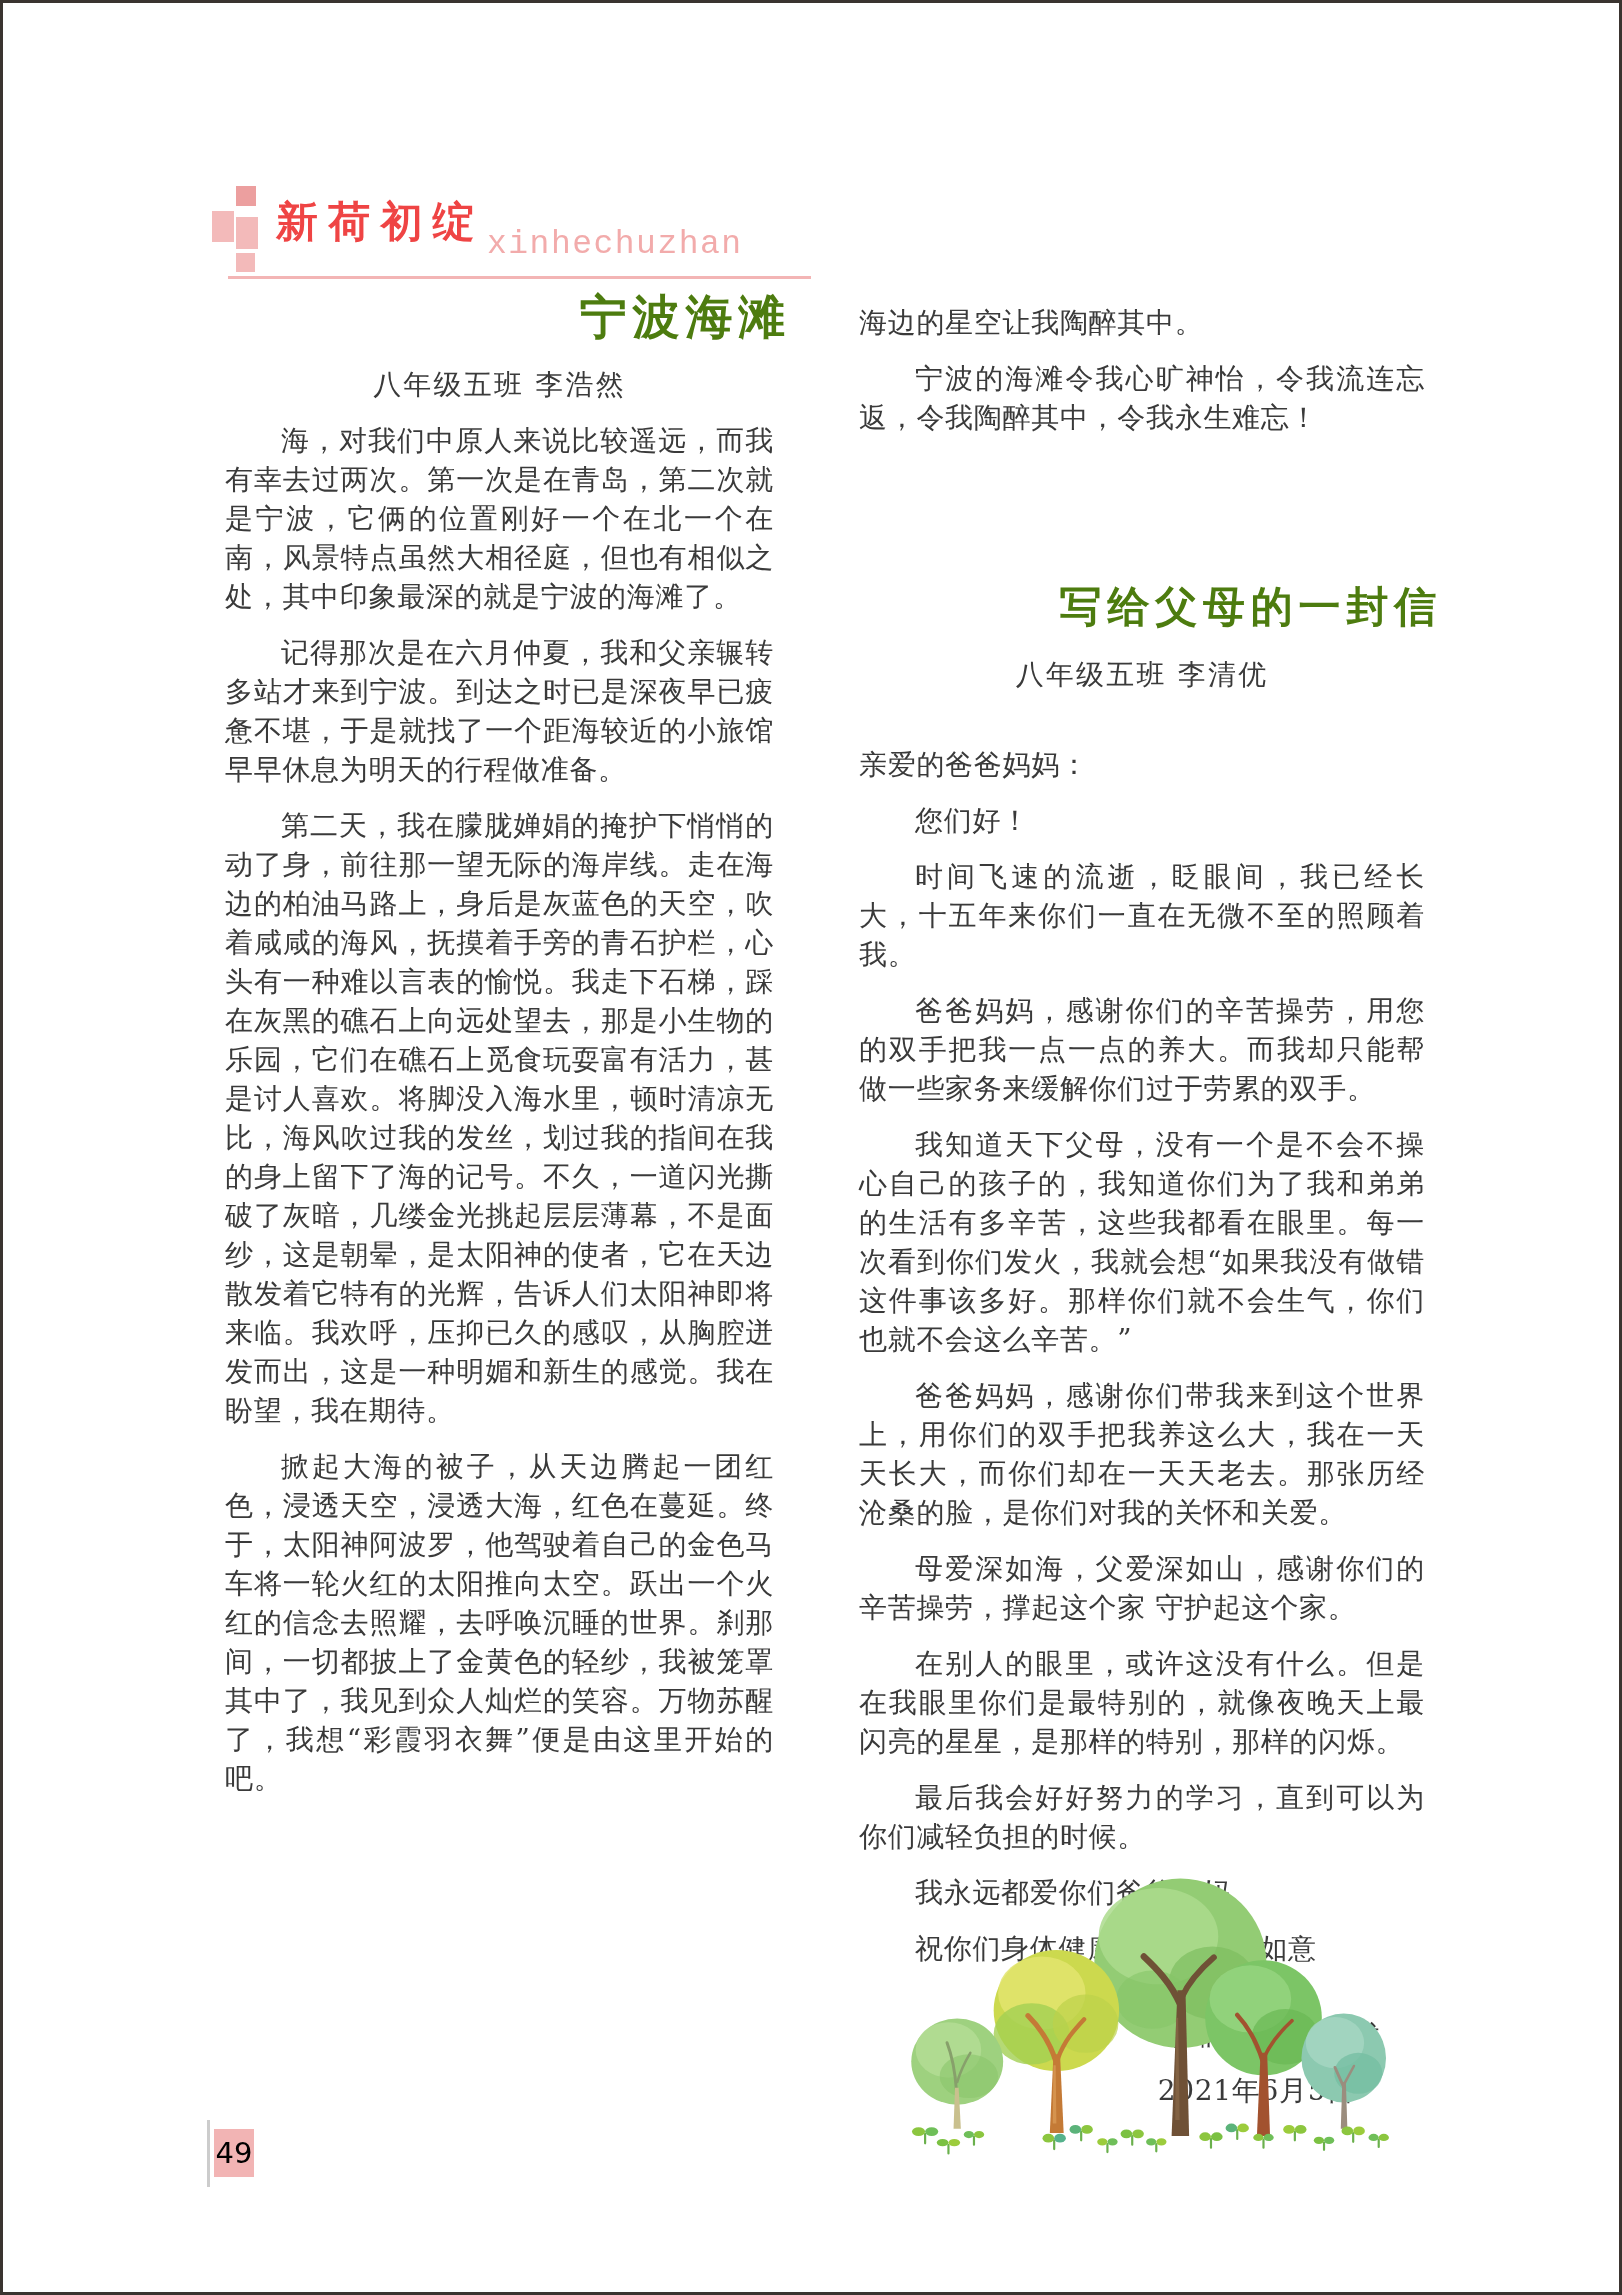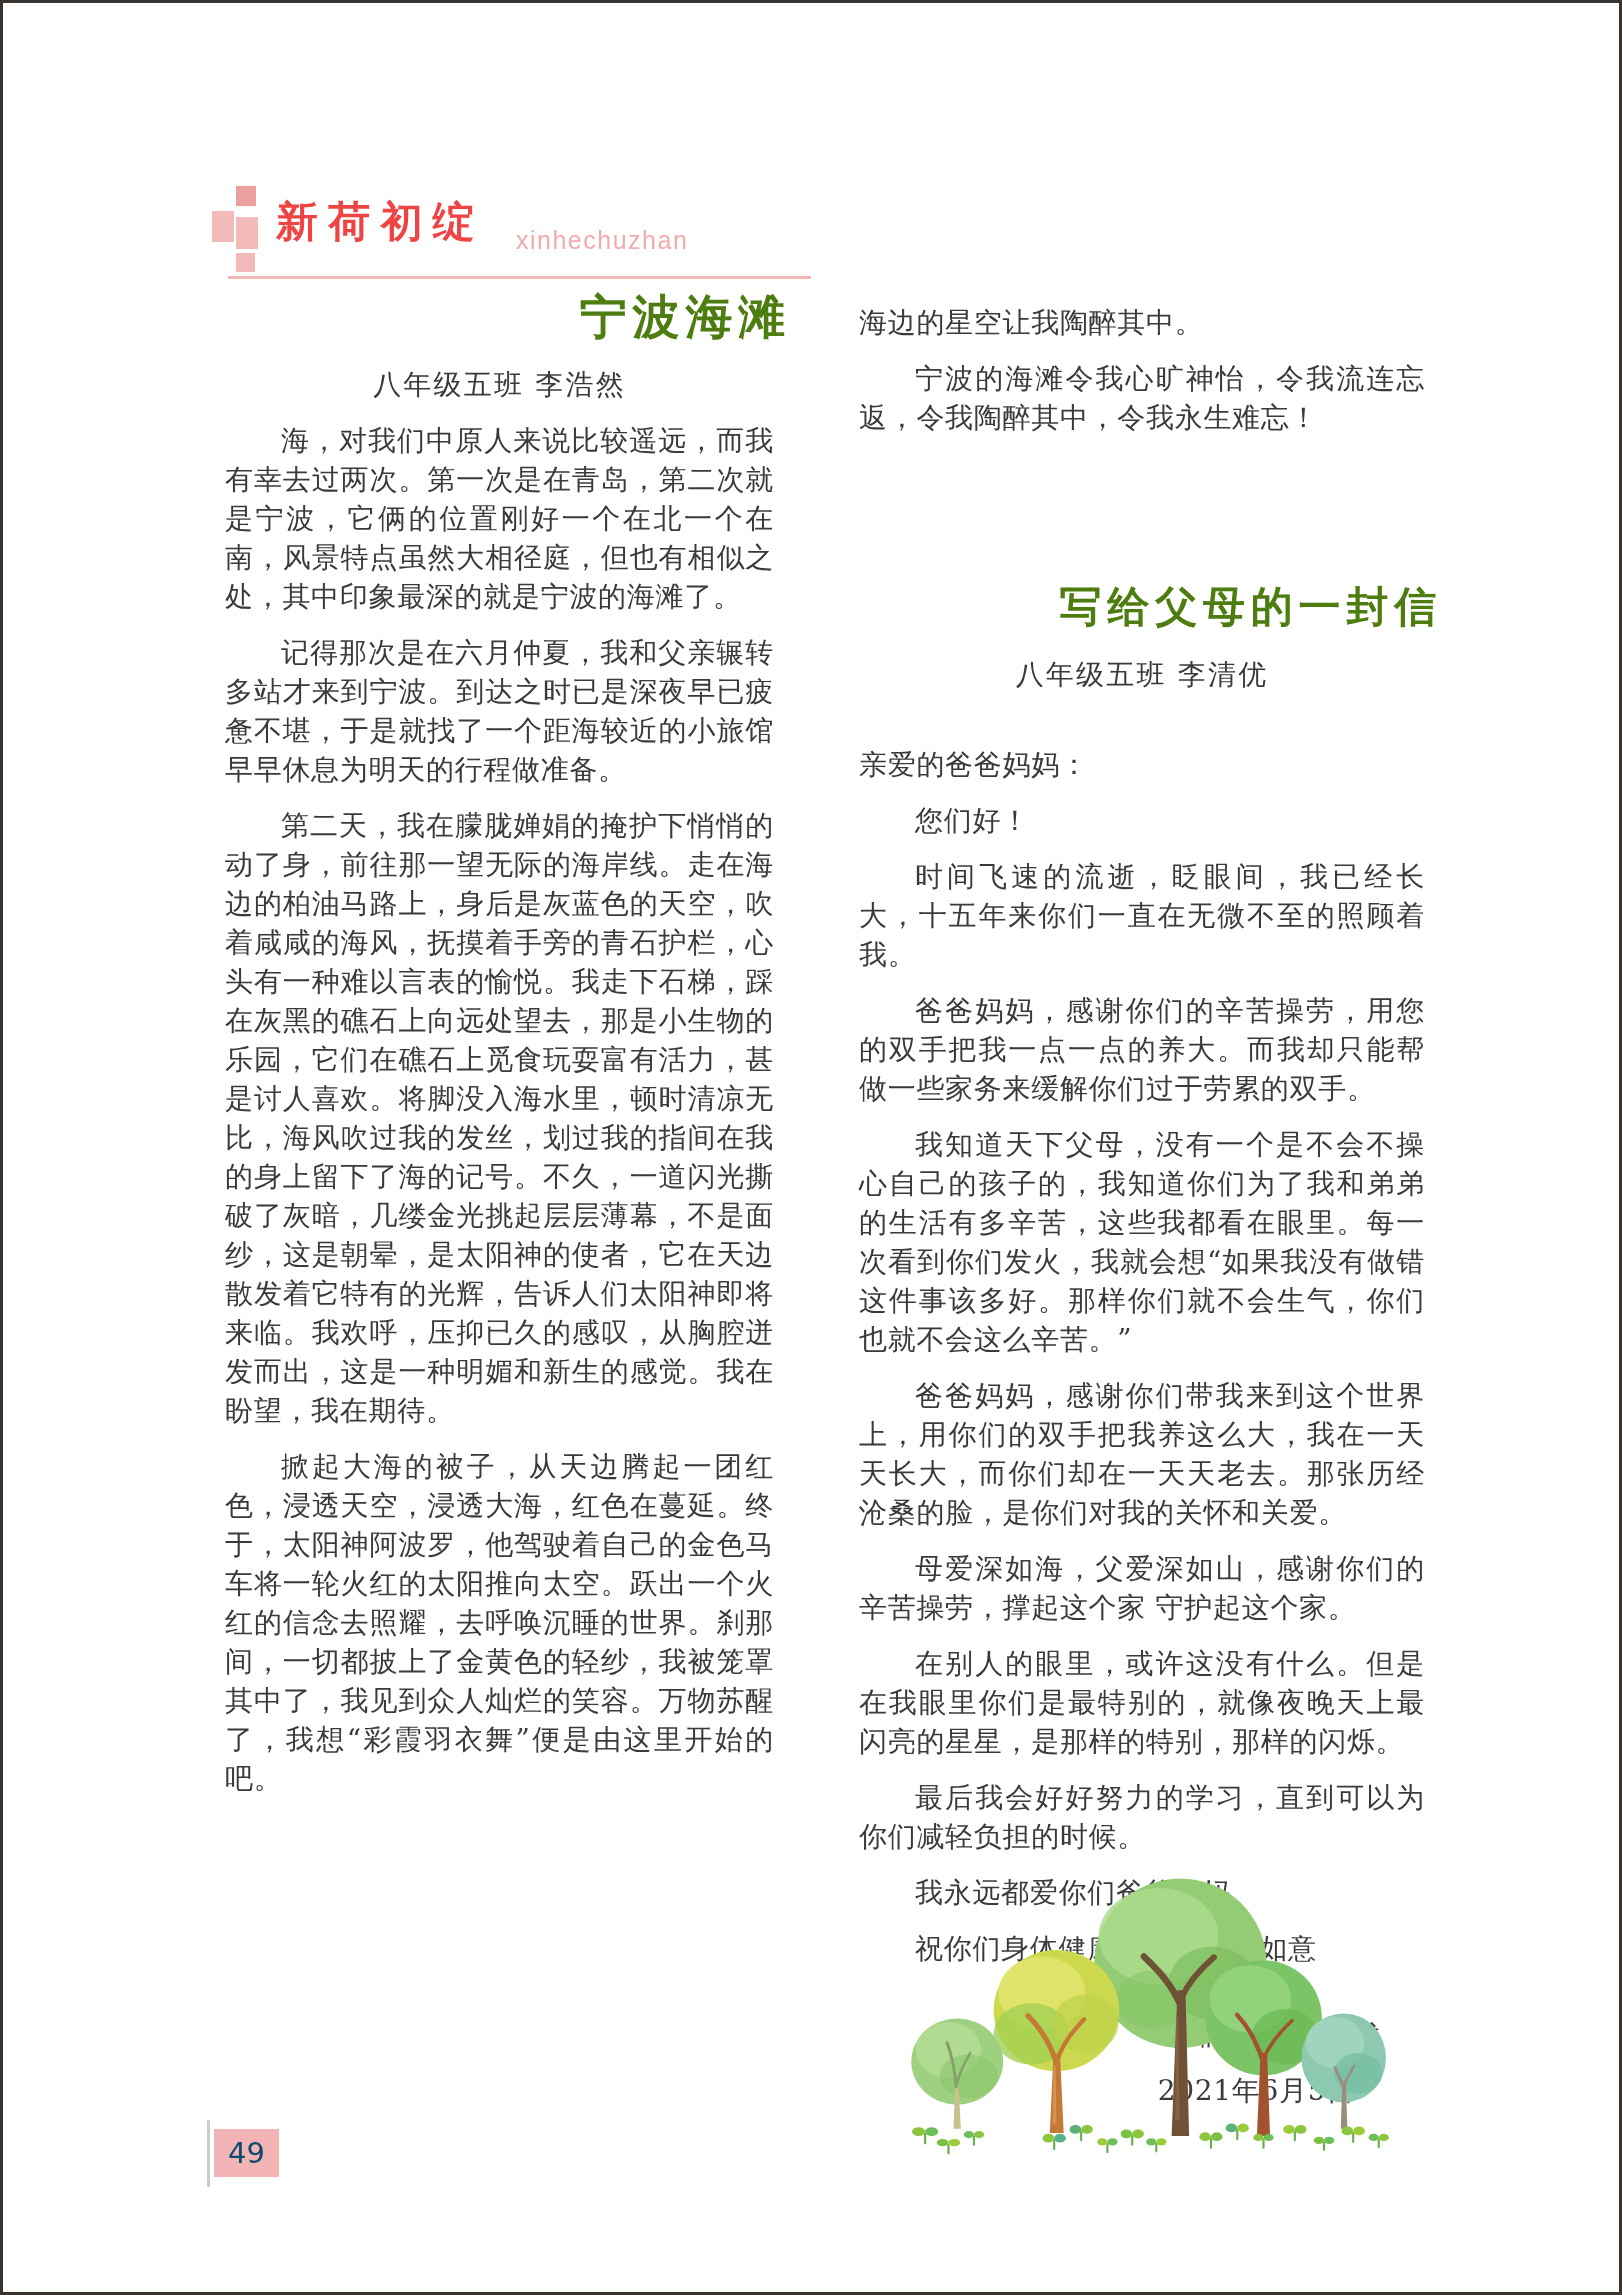"xinhechuzhan" .brand-sub { font-family: Liberation Sans, sans-serif -> Liberation Mono, monospace; font-size: 25px -> 33px; left: 513px -> 484px }
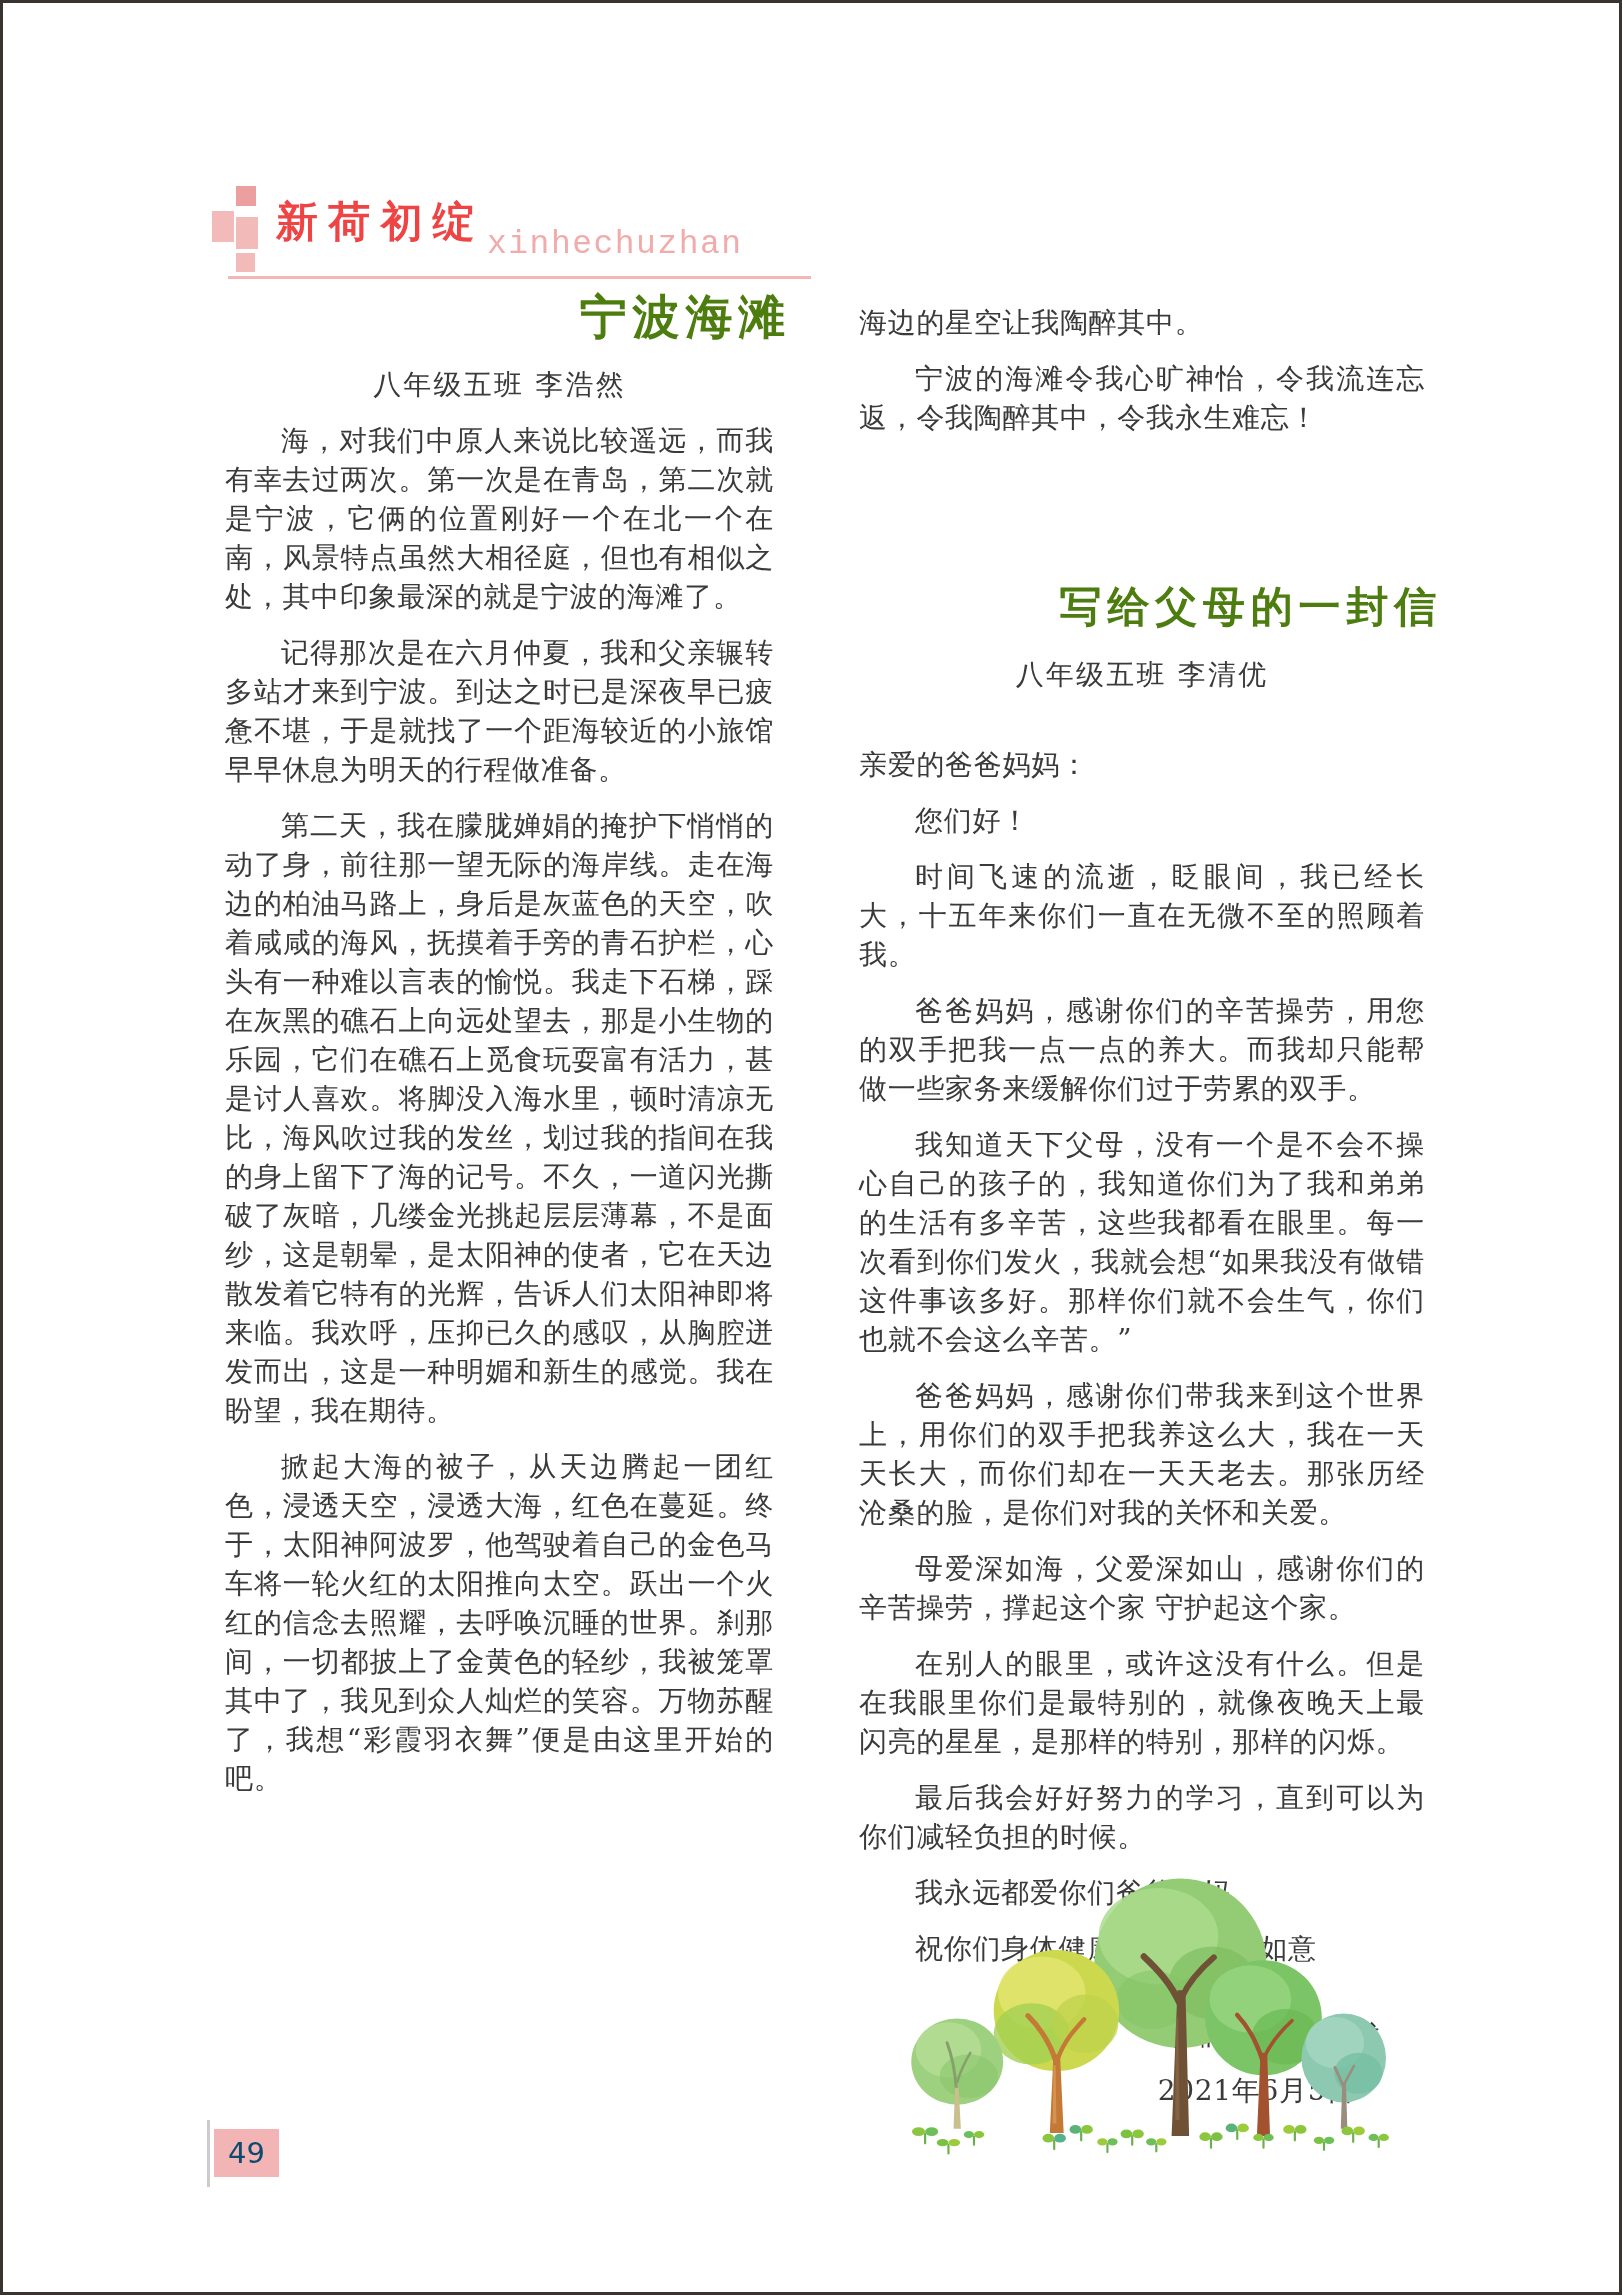"49" .pagenum { color: #0c4a6e -> #000000; width: 65px -> 40px }
